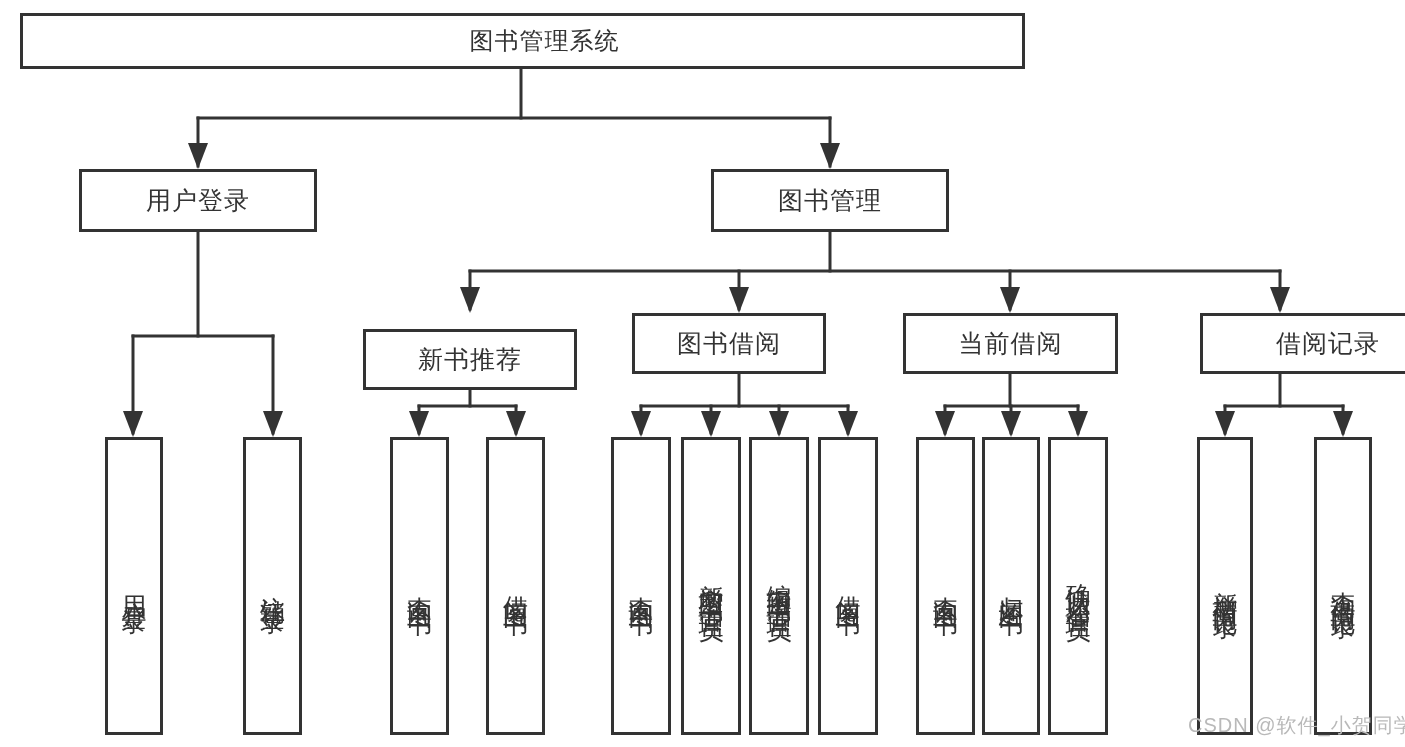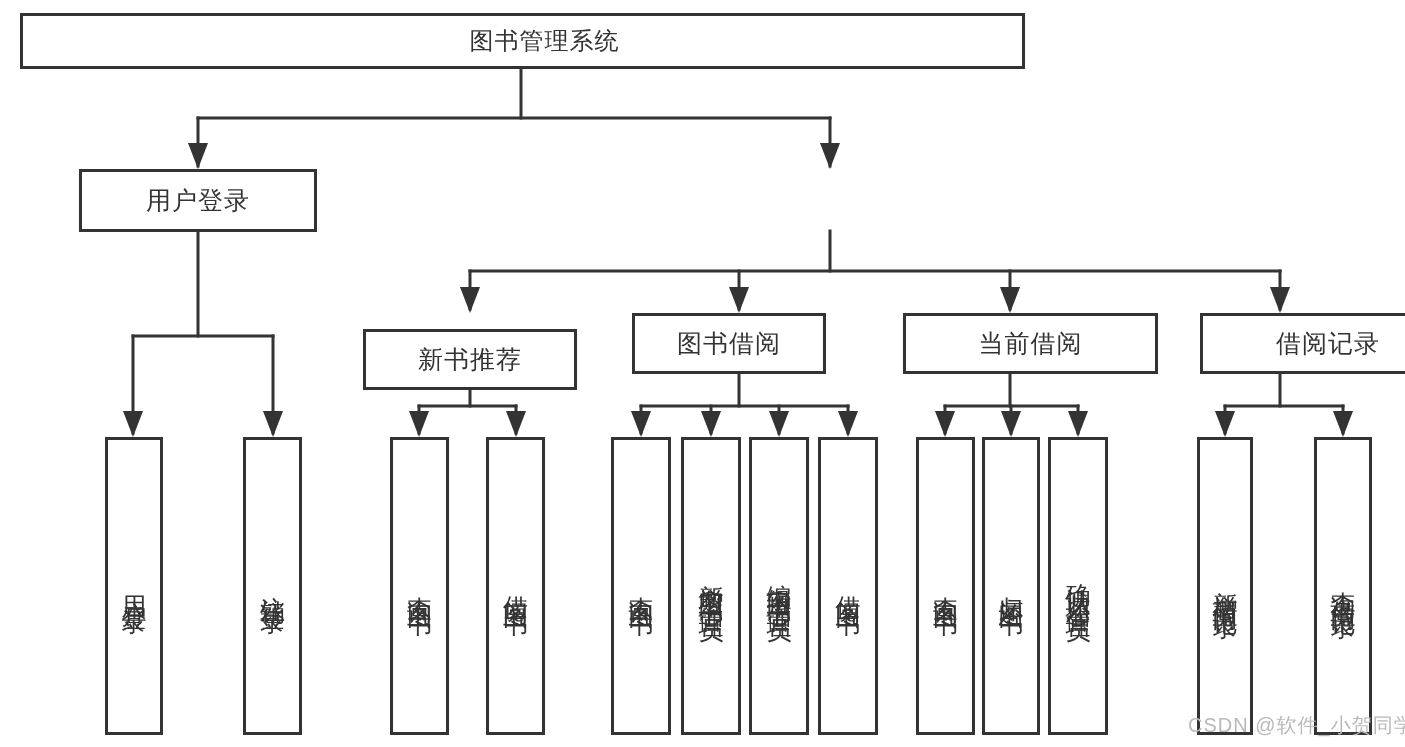"图书管理" div.node { html: none -> <div>图书管理</div> }
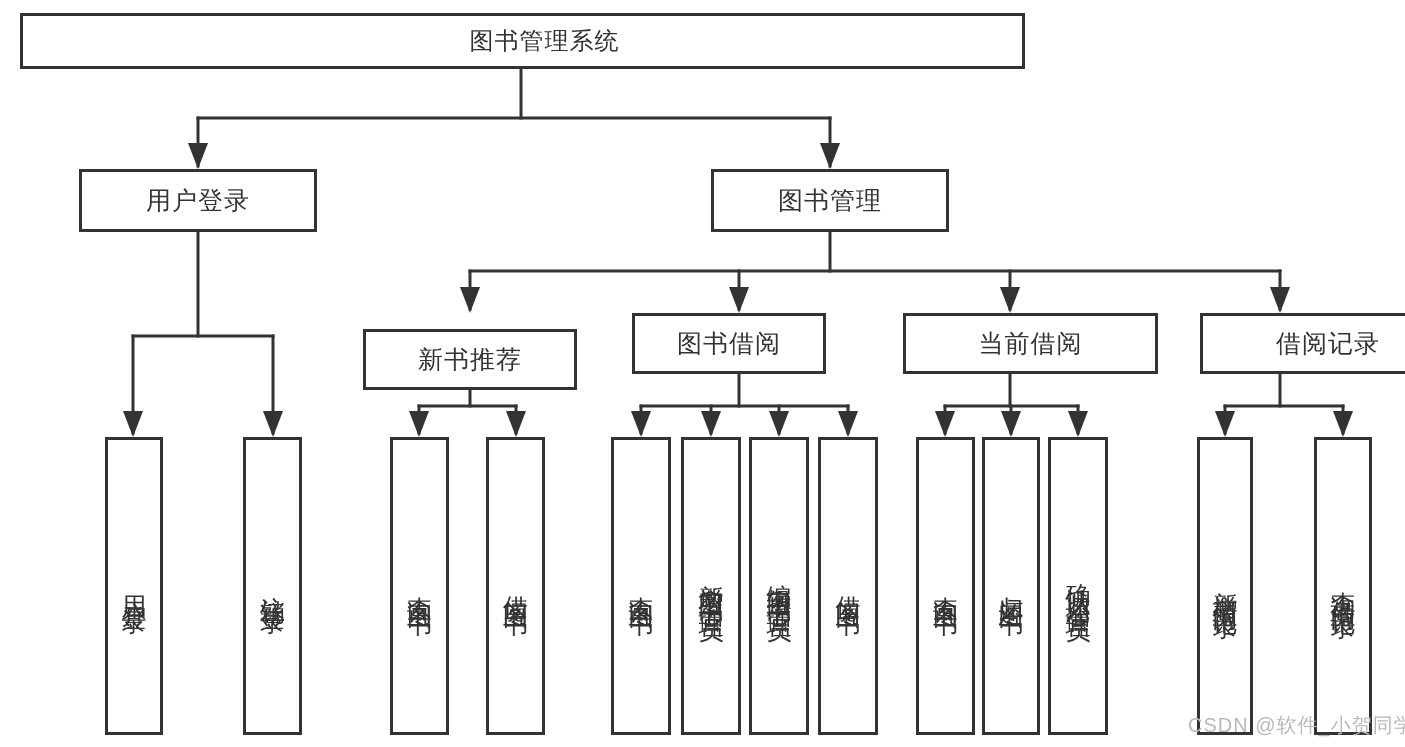"当前借阅" div.node { width: 255px -> 215px }
